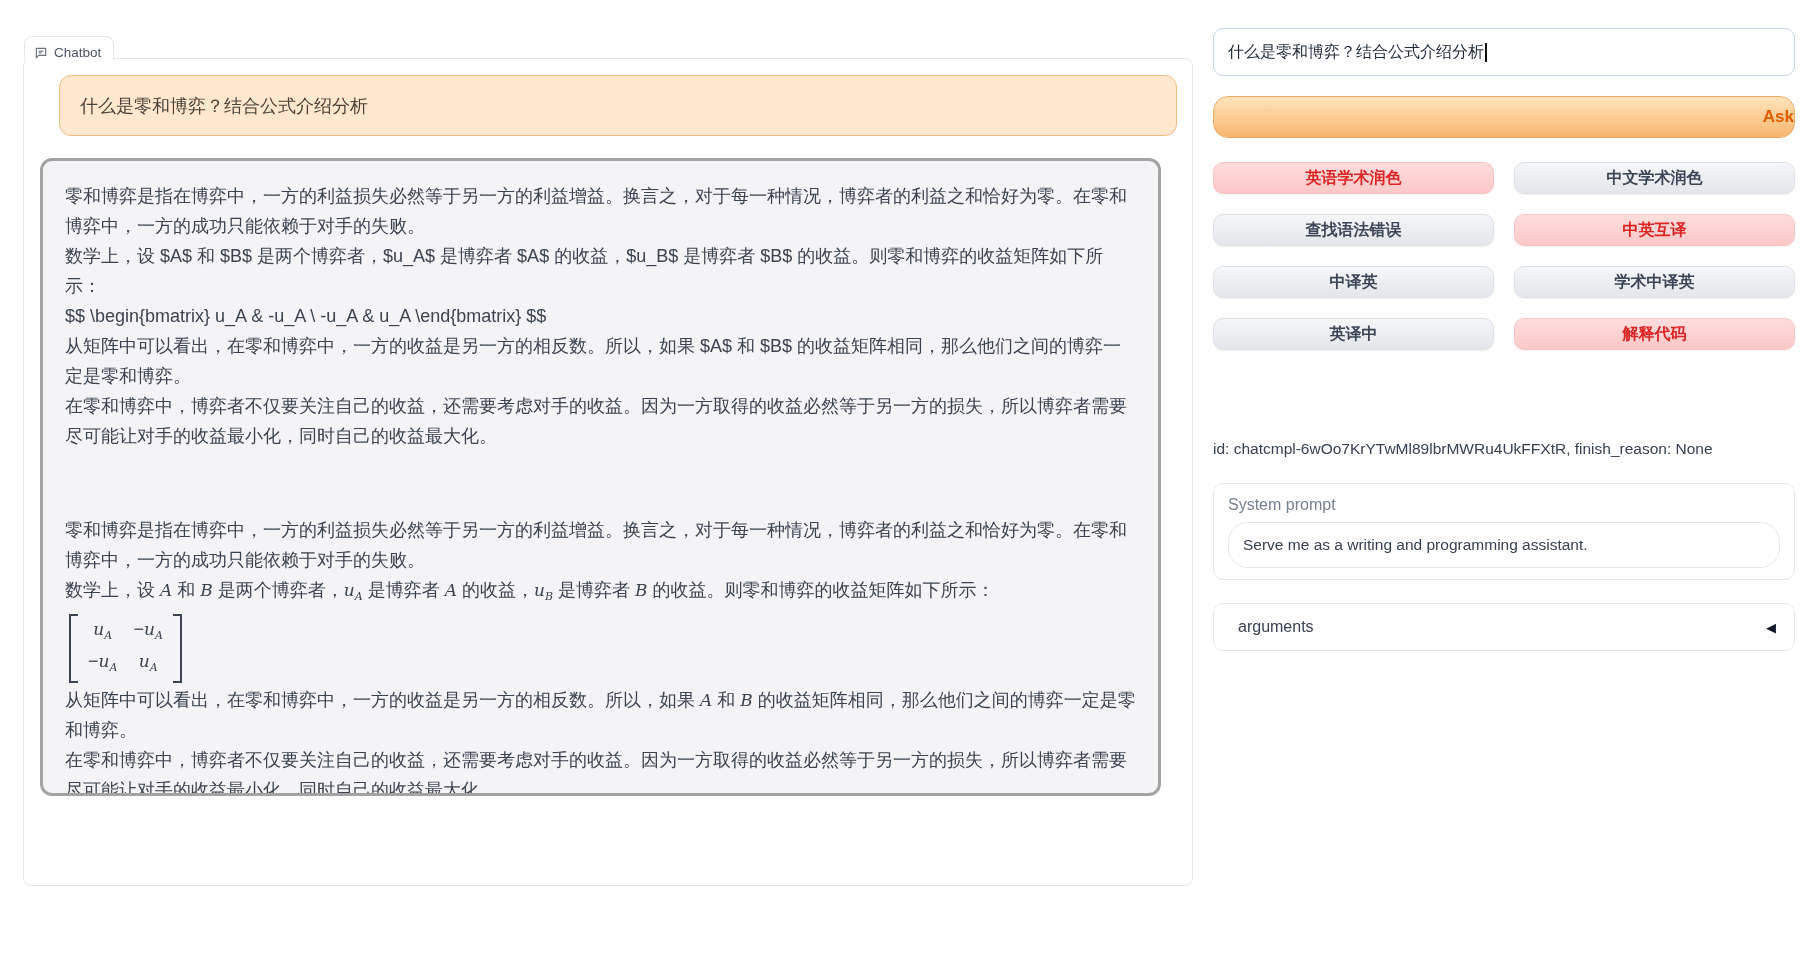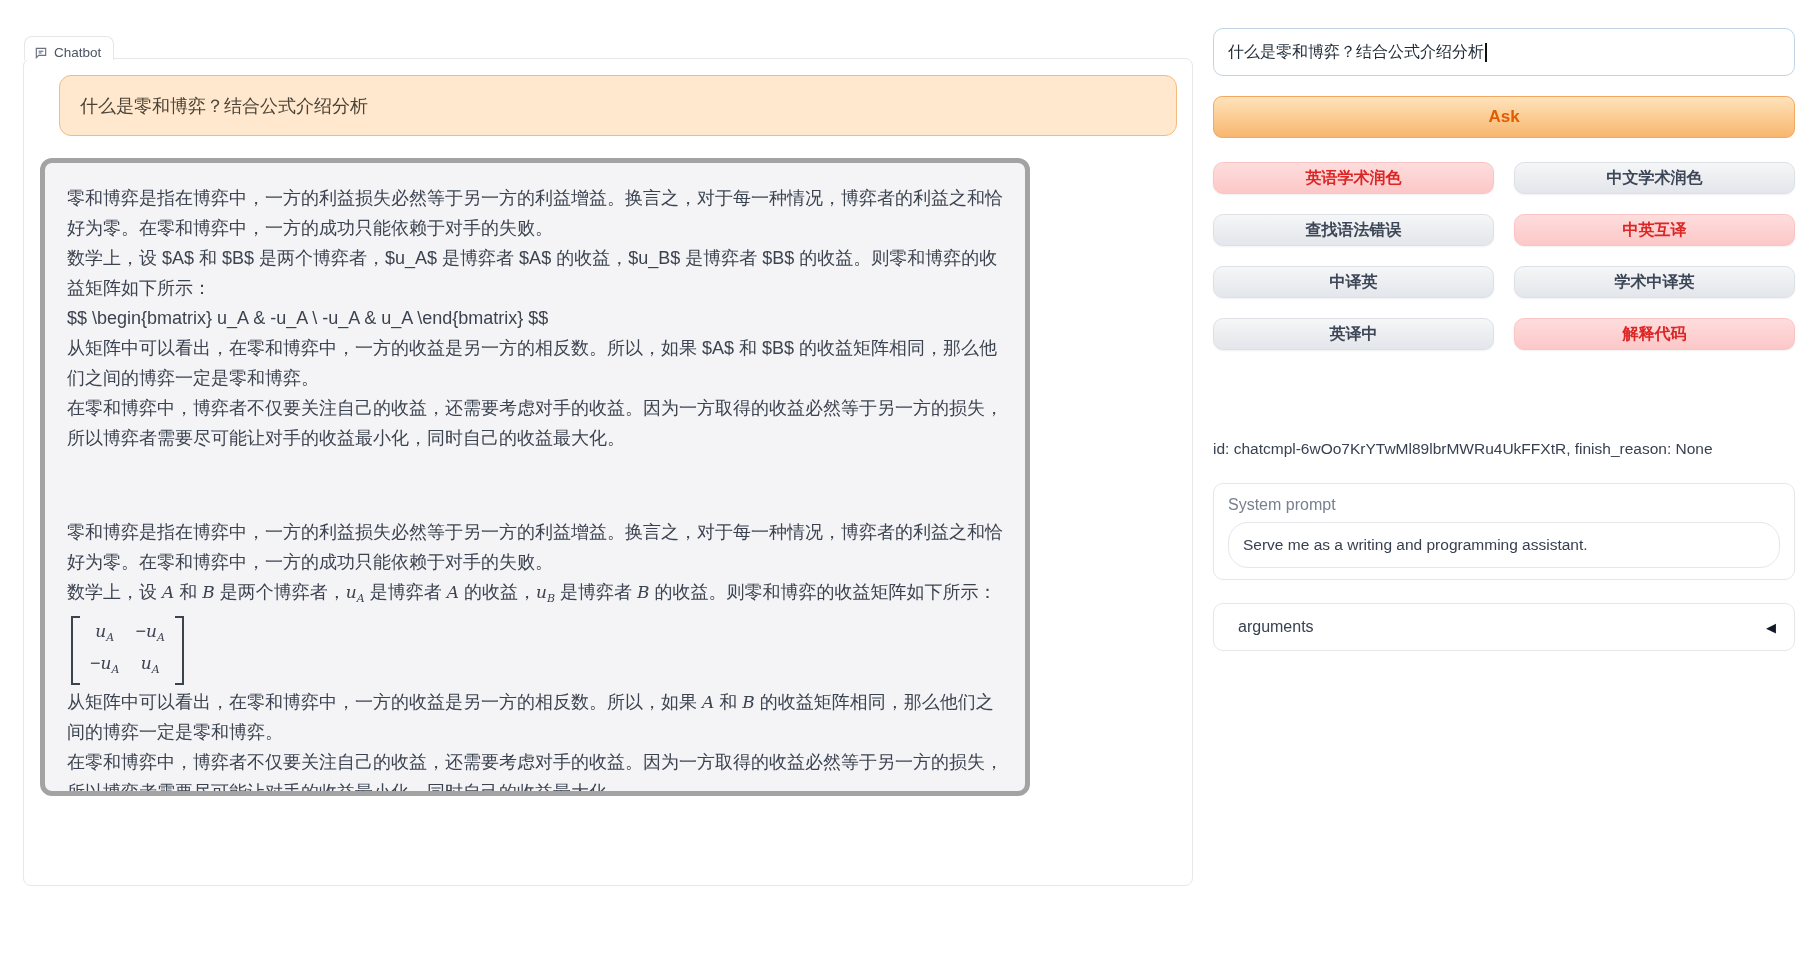"Ask" .ask-btn { border-radius: 9px -> 15px; text-align: center -> right }
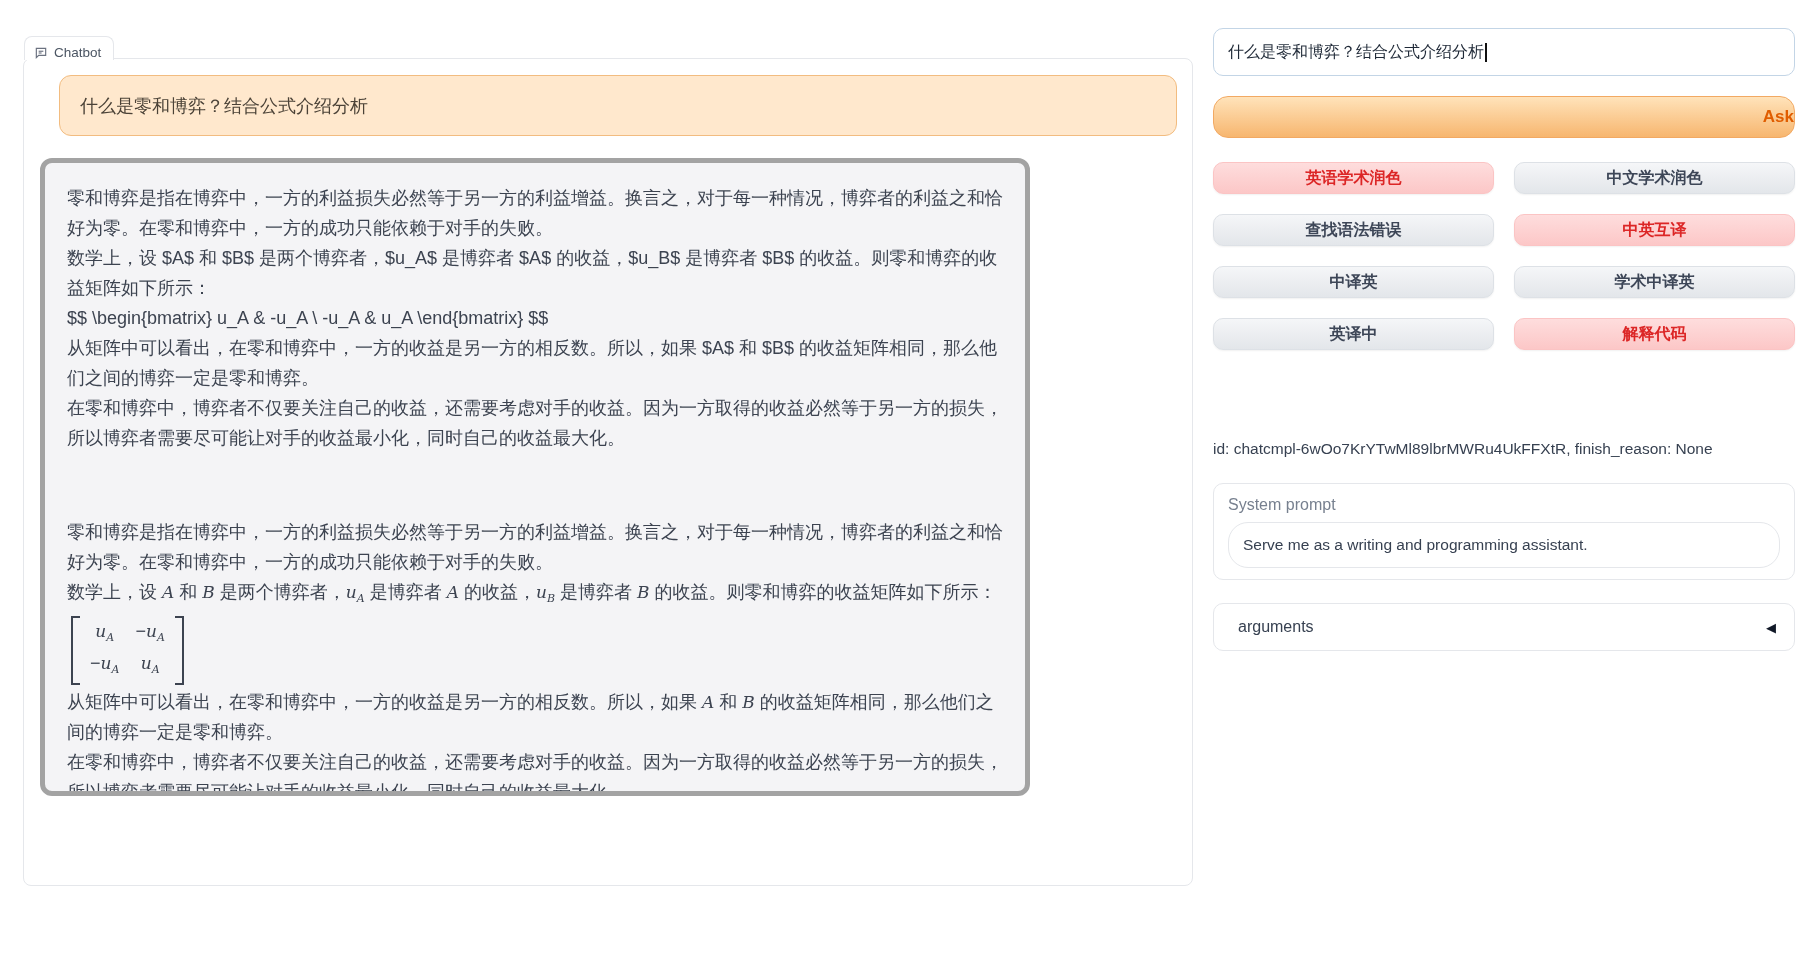"零和博弈是指在博弈中，一方的利益损失必然等于另一方的利益增益。换言之，对于每一种" .msg-bot { border: 5px solid #a3a3a3 -> 3px solid #a3a3a3; width: 990px -> 1121px }
